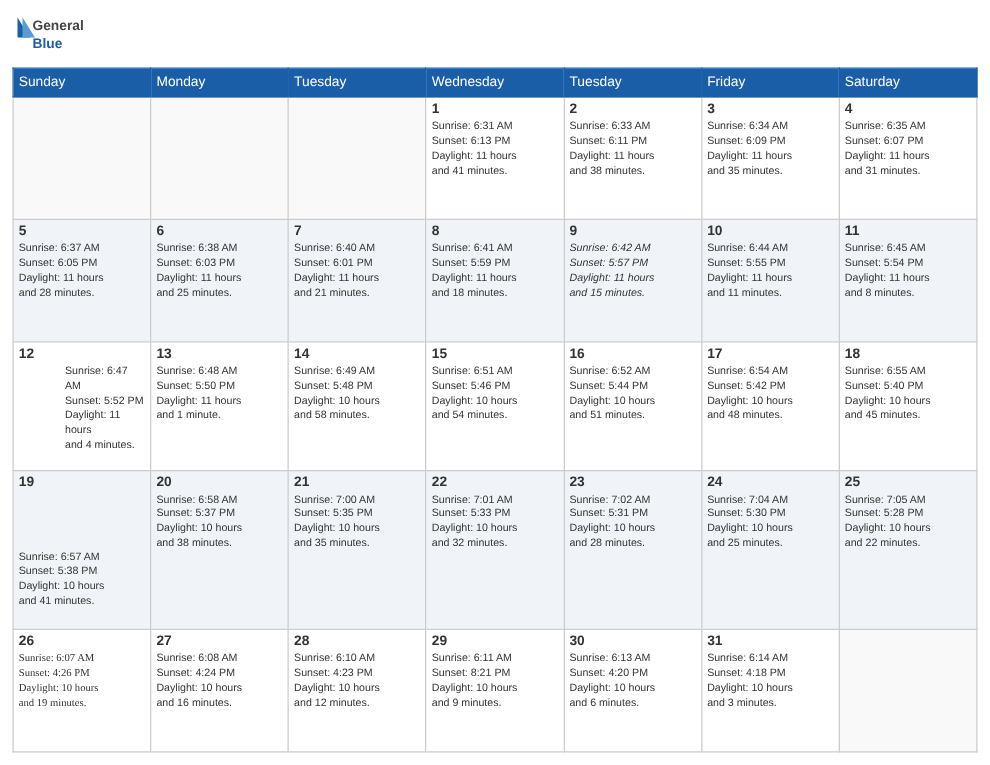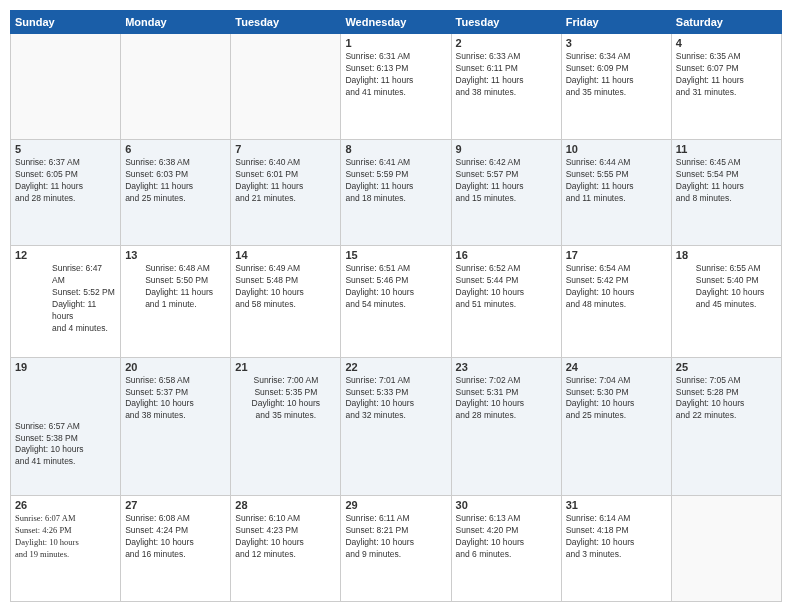"General" div.header { html: none -> <div> <div> <svg> <text>General</text> <text>Blue</text> <polygon></polygon> <polygon></polygon> </svg> </div> <div> <div></div> <div></div> </div> </div> }
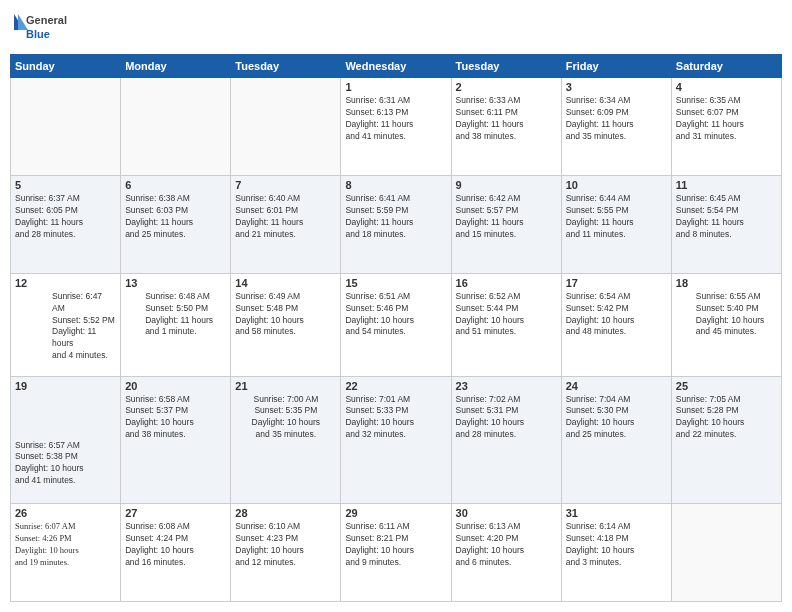"Sunday" .calendar th { font-weight: bold -> normal }
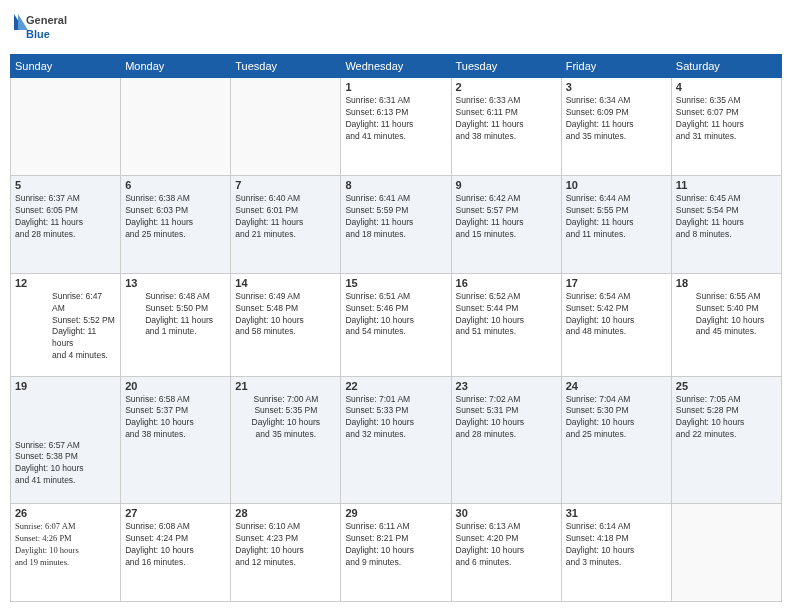"Sunrise: 6:42 AM" div.cell-text { font-style: none -> italic }
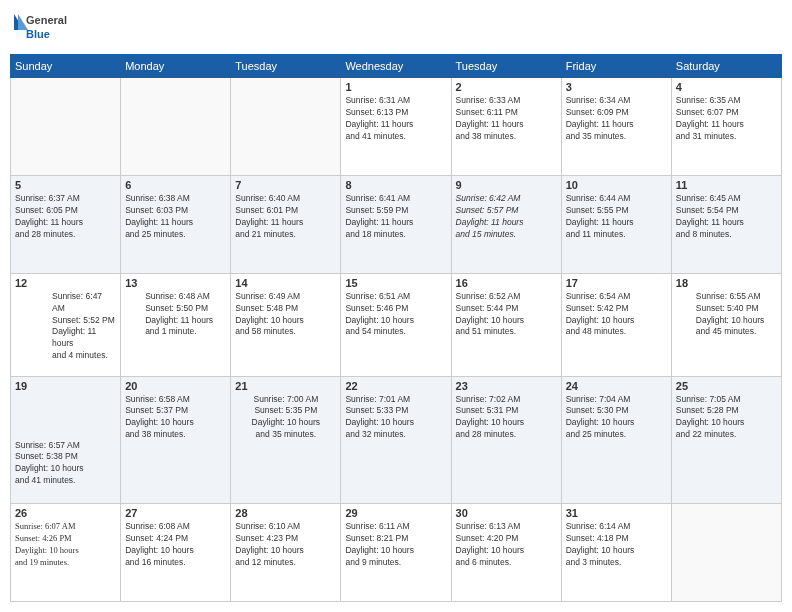"Sunrise: 6:48 AM" div.cell-text { margin-left: 20px -> none }
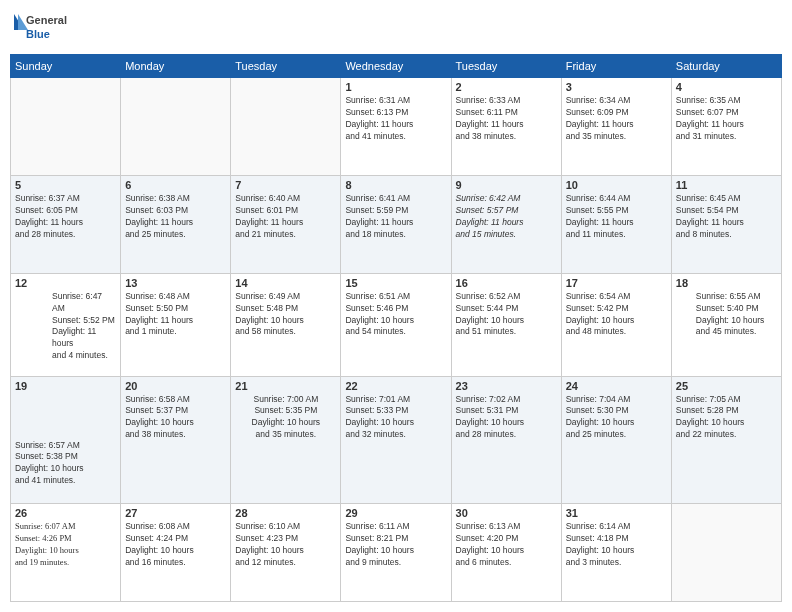"Sunrise: 6:55 AM" div.cell-text { margin-left: 20px -> none }
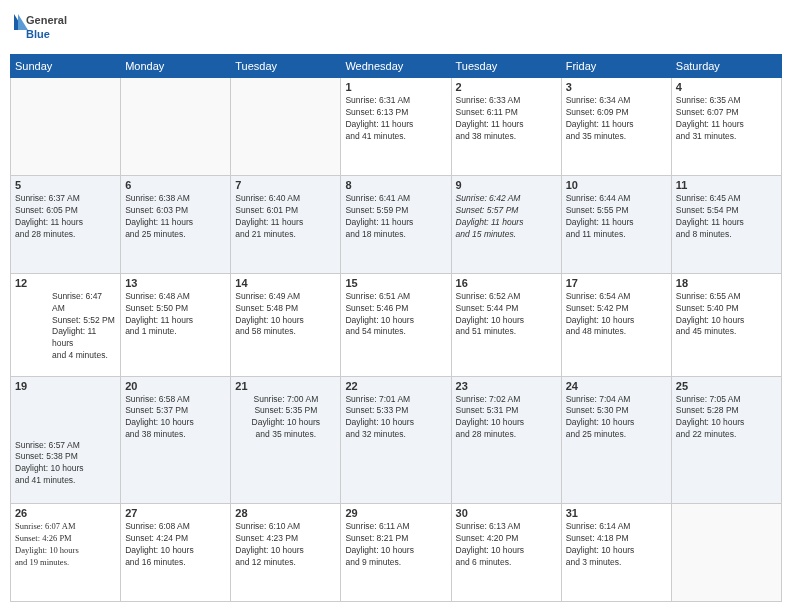"Sunrise: 7:00 AM" div.cell-text { text-align: center -> none }
